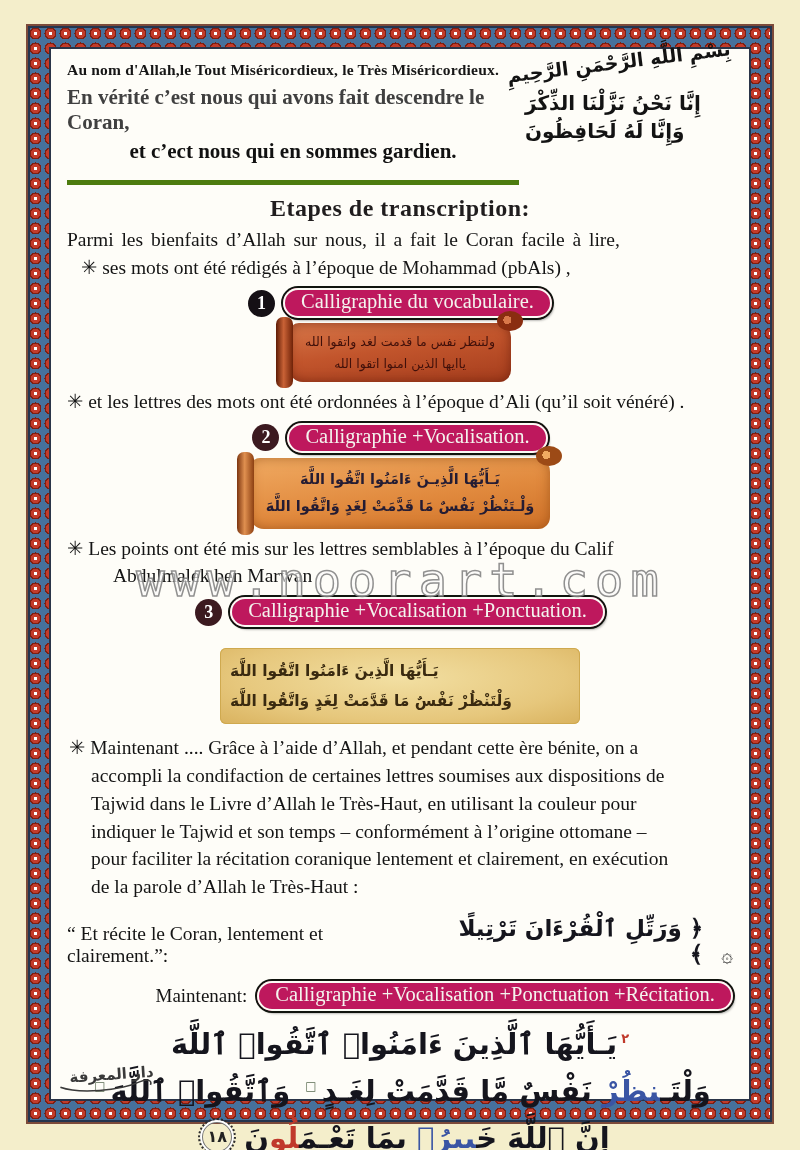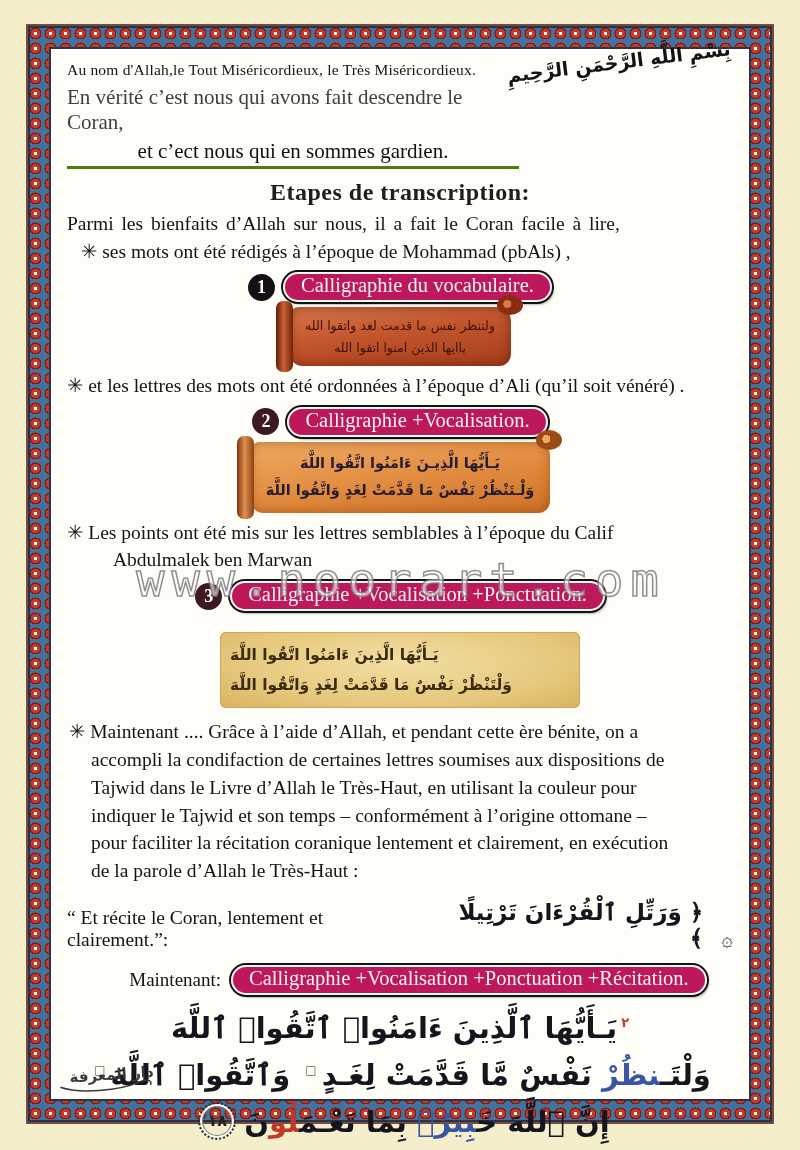"Au nom d'Allah,le Tout Miséricordieux," .hdr-left { border-bottom: 3px solid #4d7c0f -> 5px solid #4d7c0f; font-weight: none -> bold; padding-bottom: 2px -> 16px }
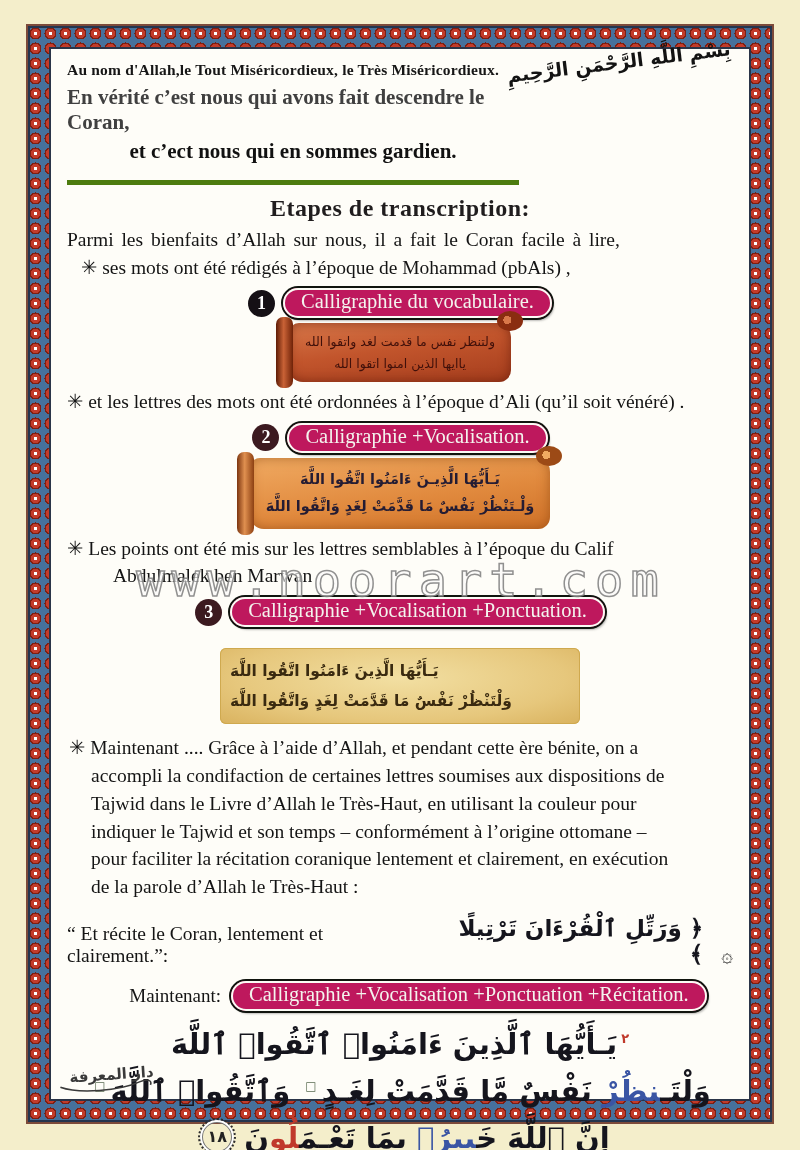"إِنَّا نَحْنُ نَزَّلْنَا الذِّكْرَ" div.hdr-verse { html: none -> <div>إِنَّا نَحْنُ نَزَّلْنَا الذِّكْرَ وَإِنَّا لَهُ لَحَافِظُونَ</div> }
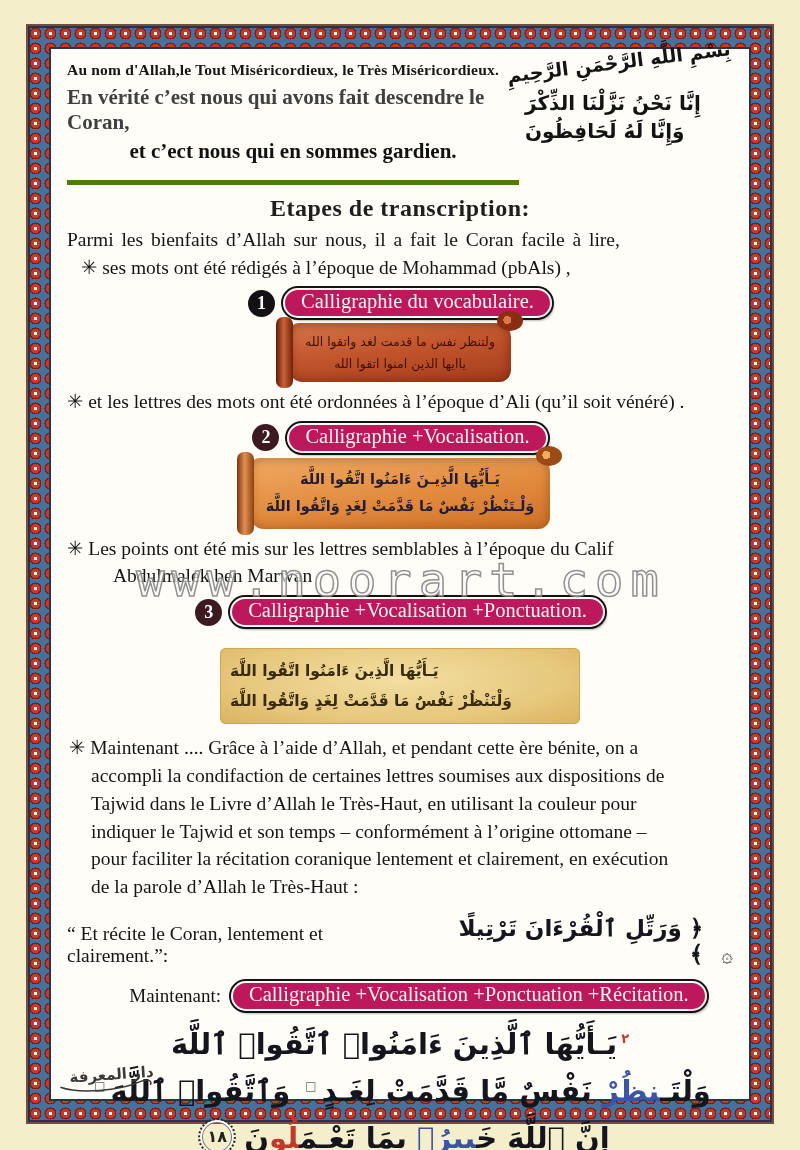"Maintenant:" .final-row { justify-content: center -> flex-end }
